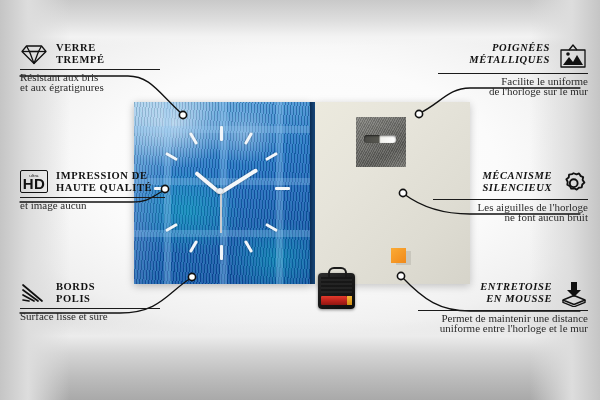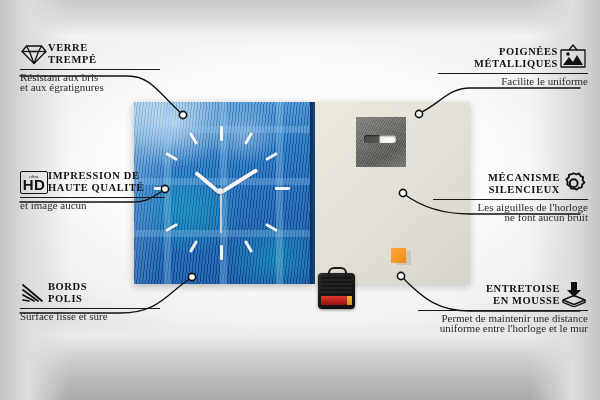"VERRE" .head { align-items: flex-end -> flex-start; gap: none -> 8px }
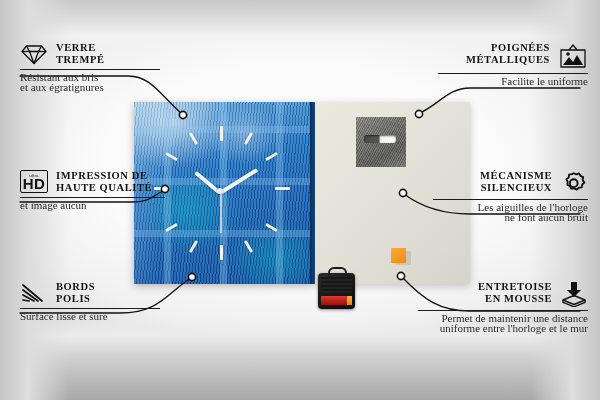"POIGNÉES" .callout.right .head { font-style: none -> italic }
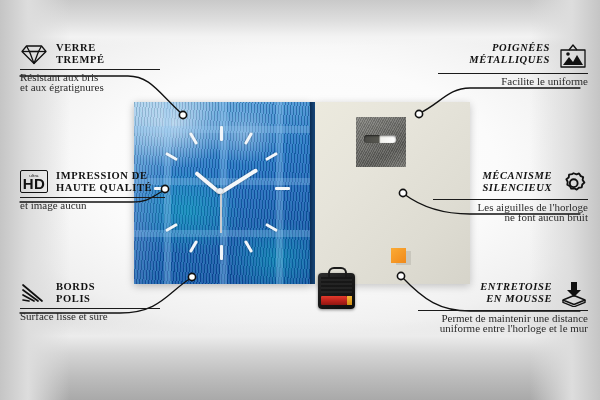"de l'horloge sur le mur" div { html: none -> <div>de l'horloge sur le mur</div> }
